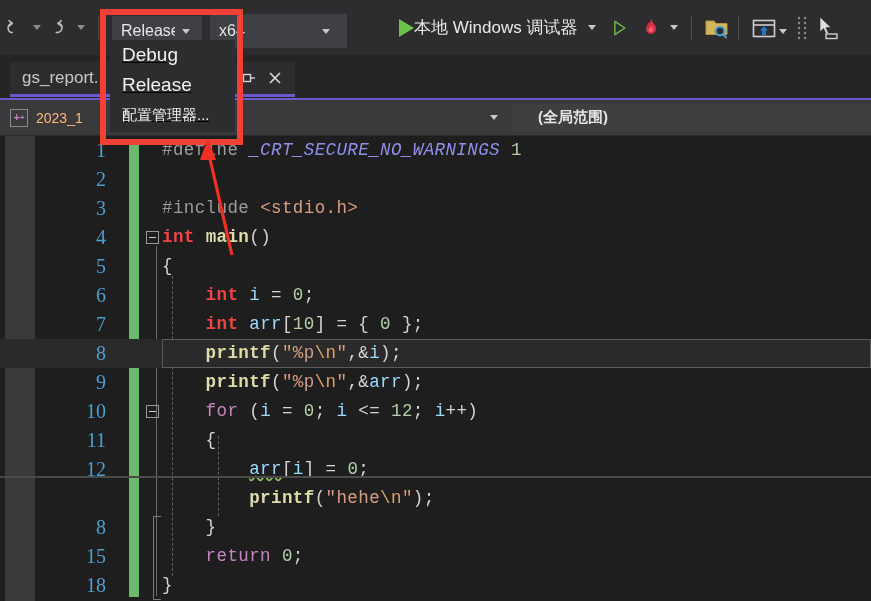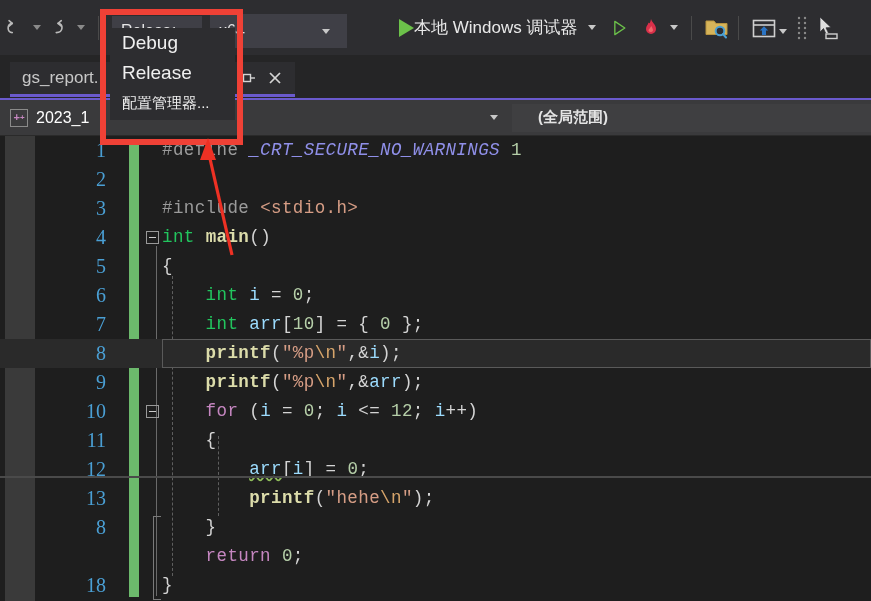"Debug" .dropdown { text-decoration: none -> underline; top: 28px -> 40px }
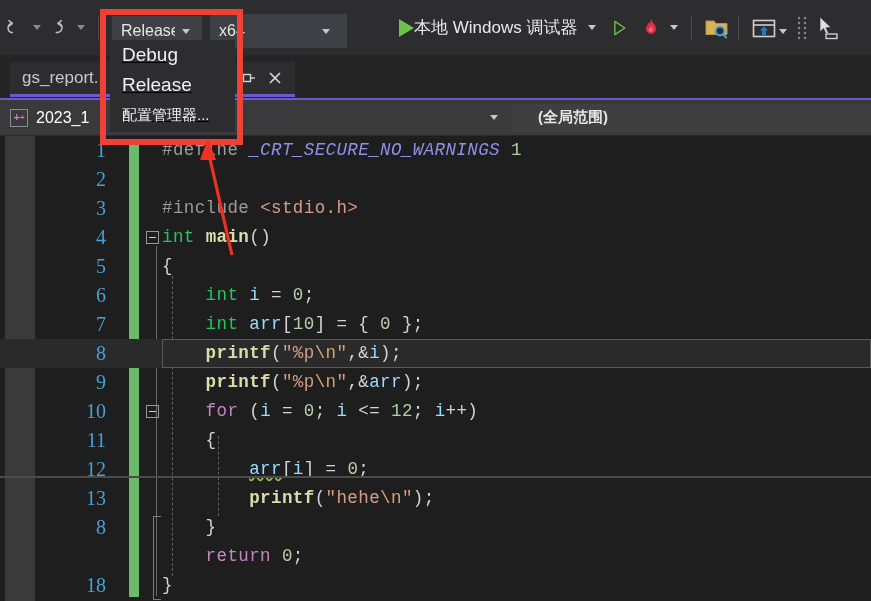"2023_1" .nav-text { color: #ffffff -> #fdba74; font-size: 16px -> 14px }
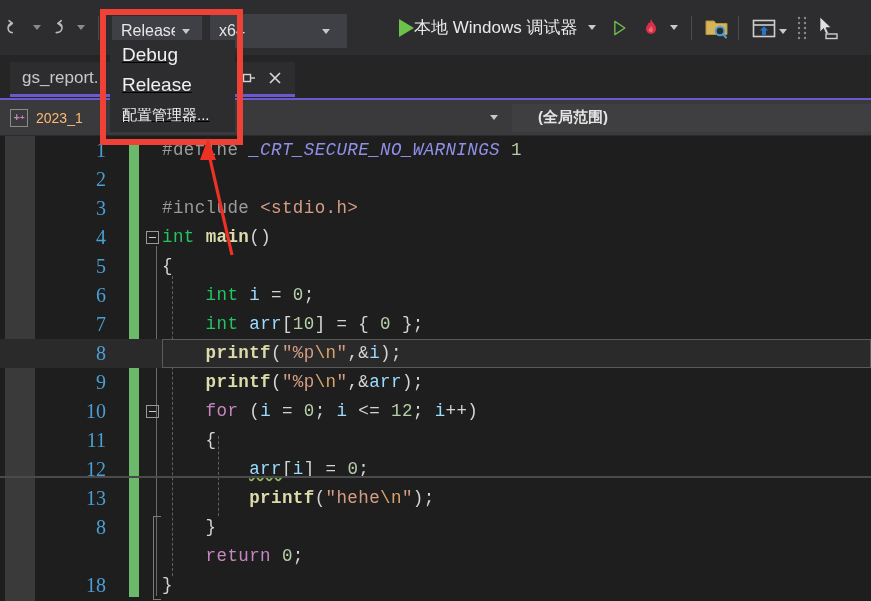"int" .t-kw { color: #22c55e -> #ef4444; font-weight: none -> bold }
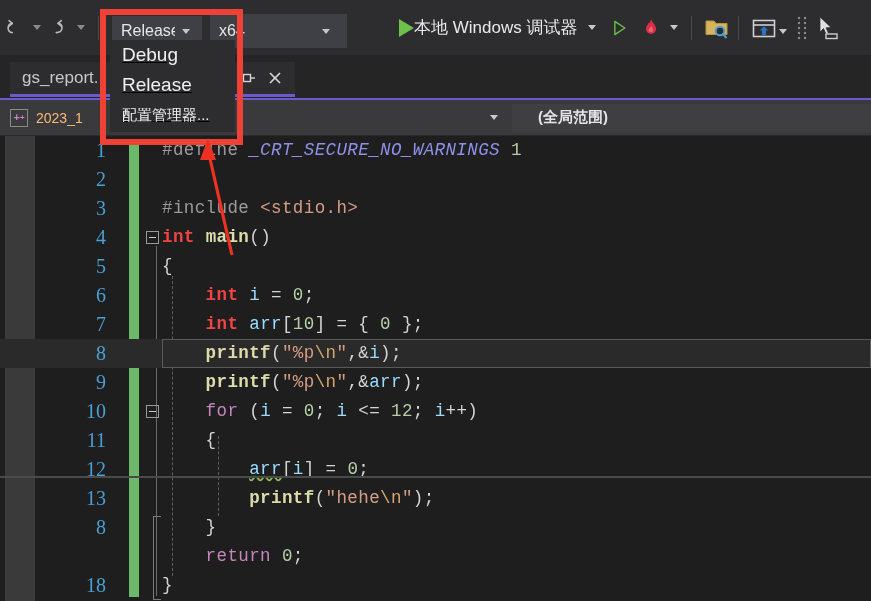"13" span.lno { html: <span>13</span> -> none }
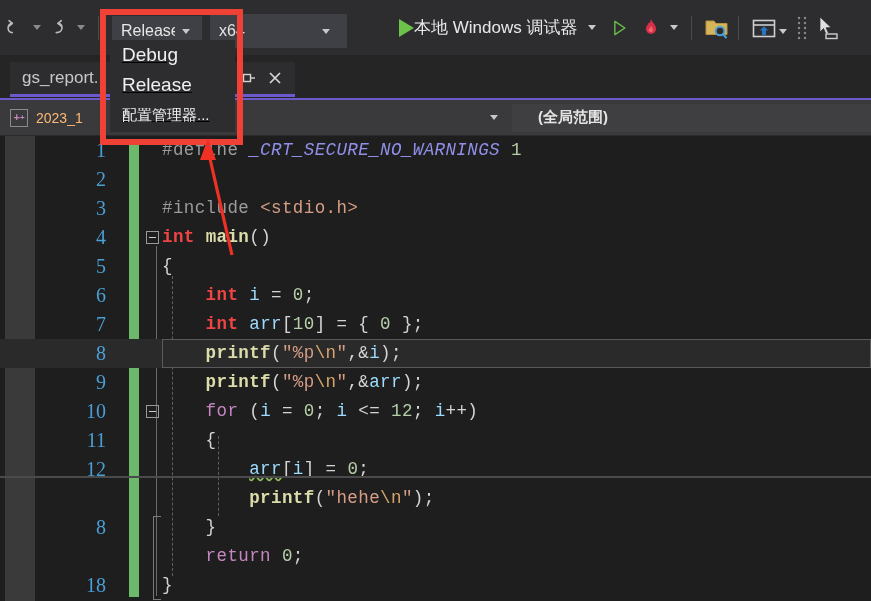"15" span.lno { html: none -> <span>15</span> }
